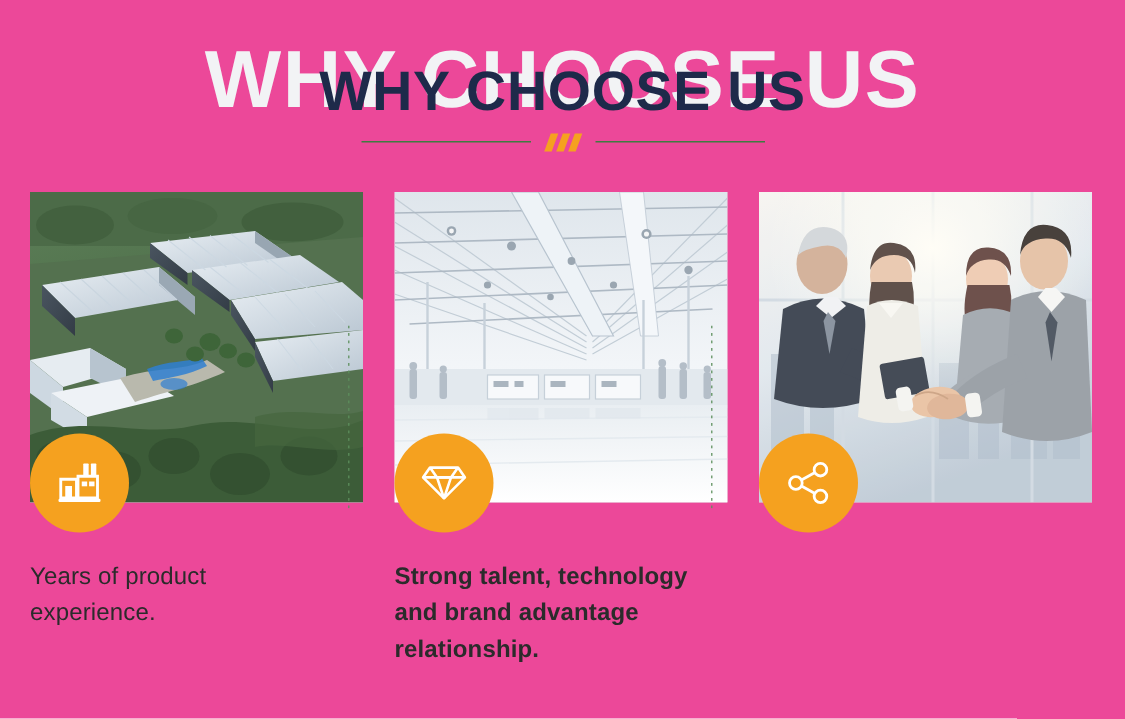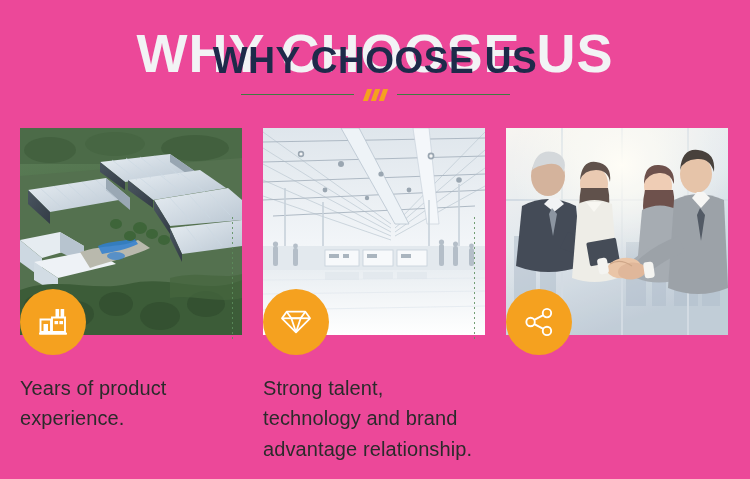"Years of product experience." .caption { font-size: 20px -> 16px }
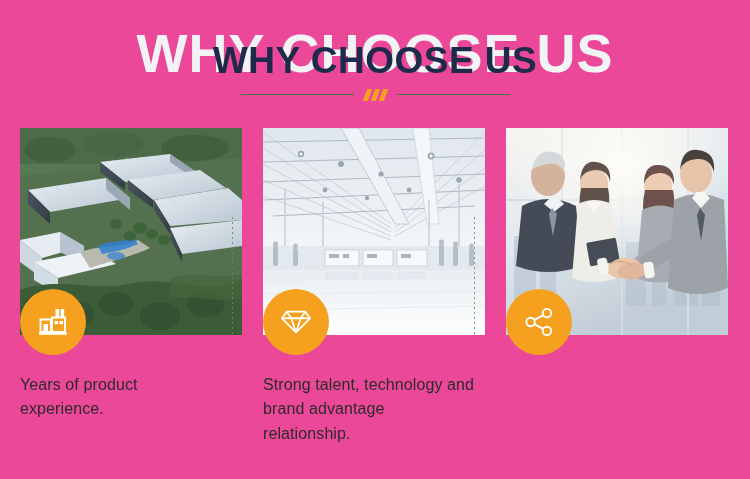"Strong talent, technology and brand" .card:nth-child(2) .caption { font-weight: none -> bold }
